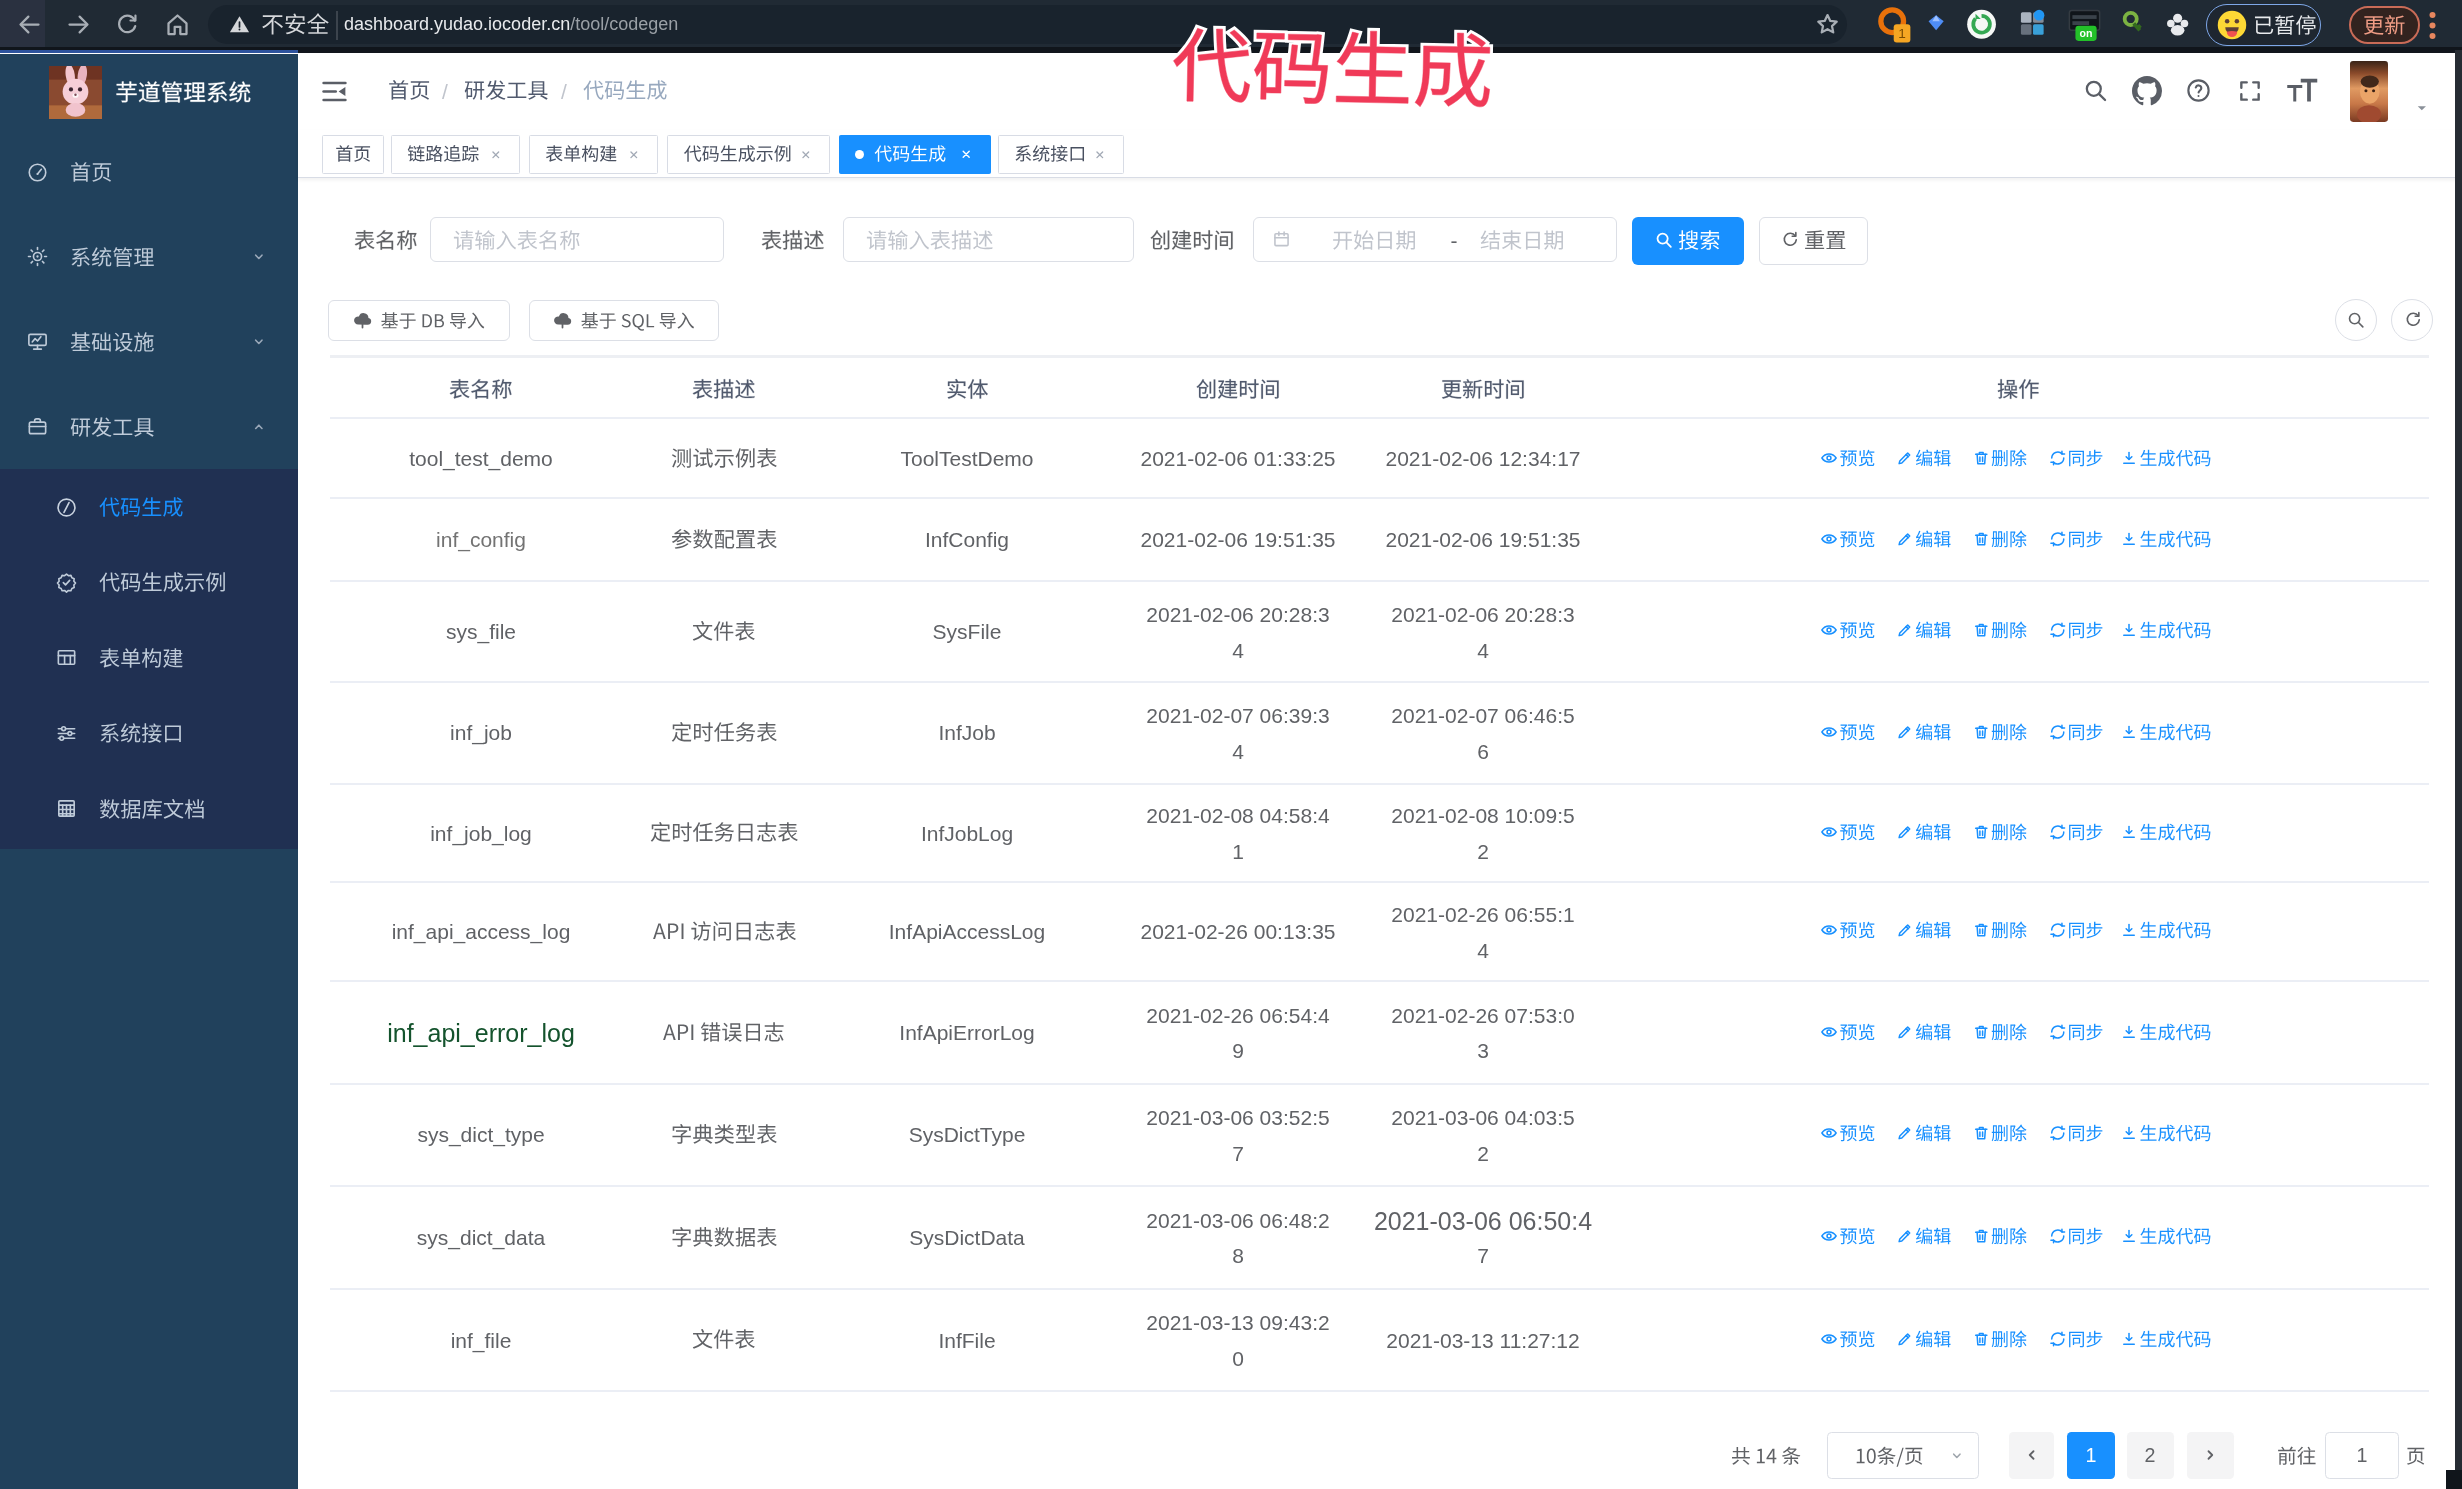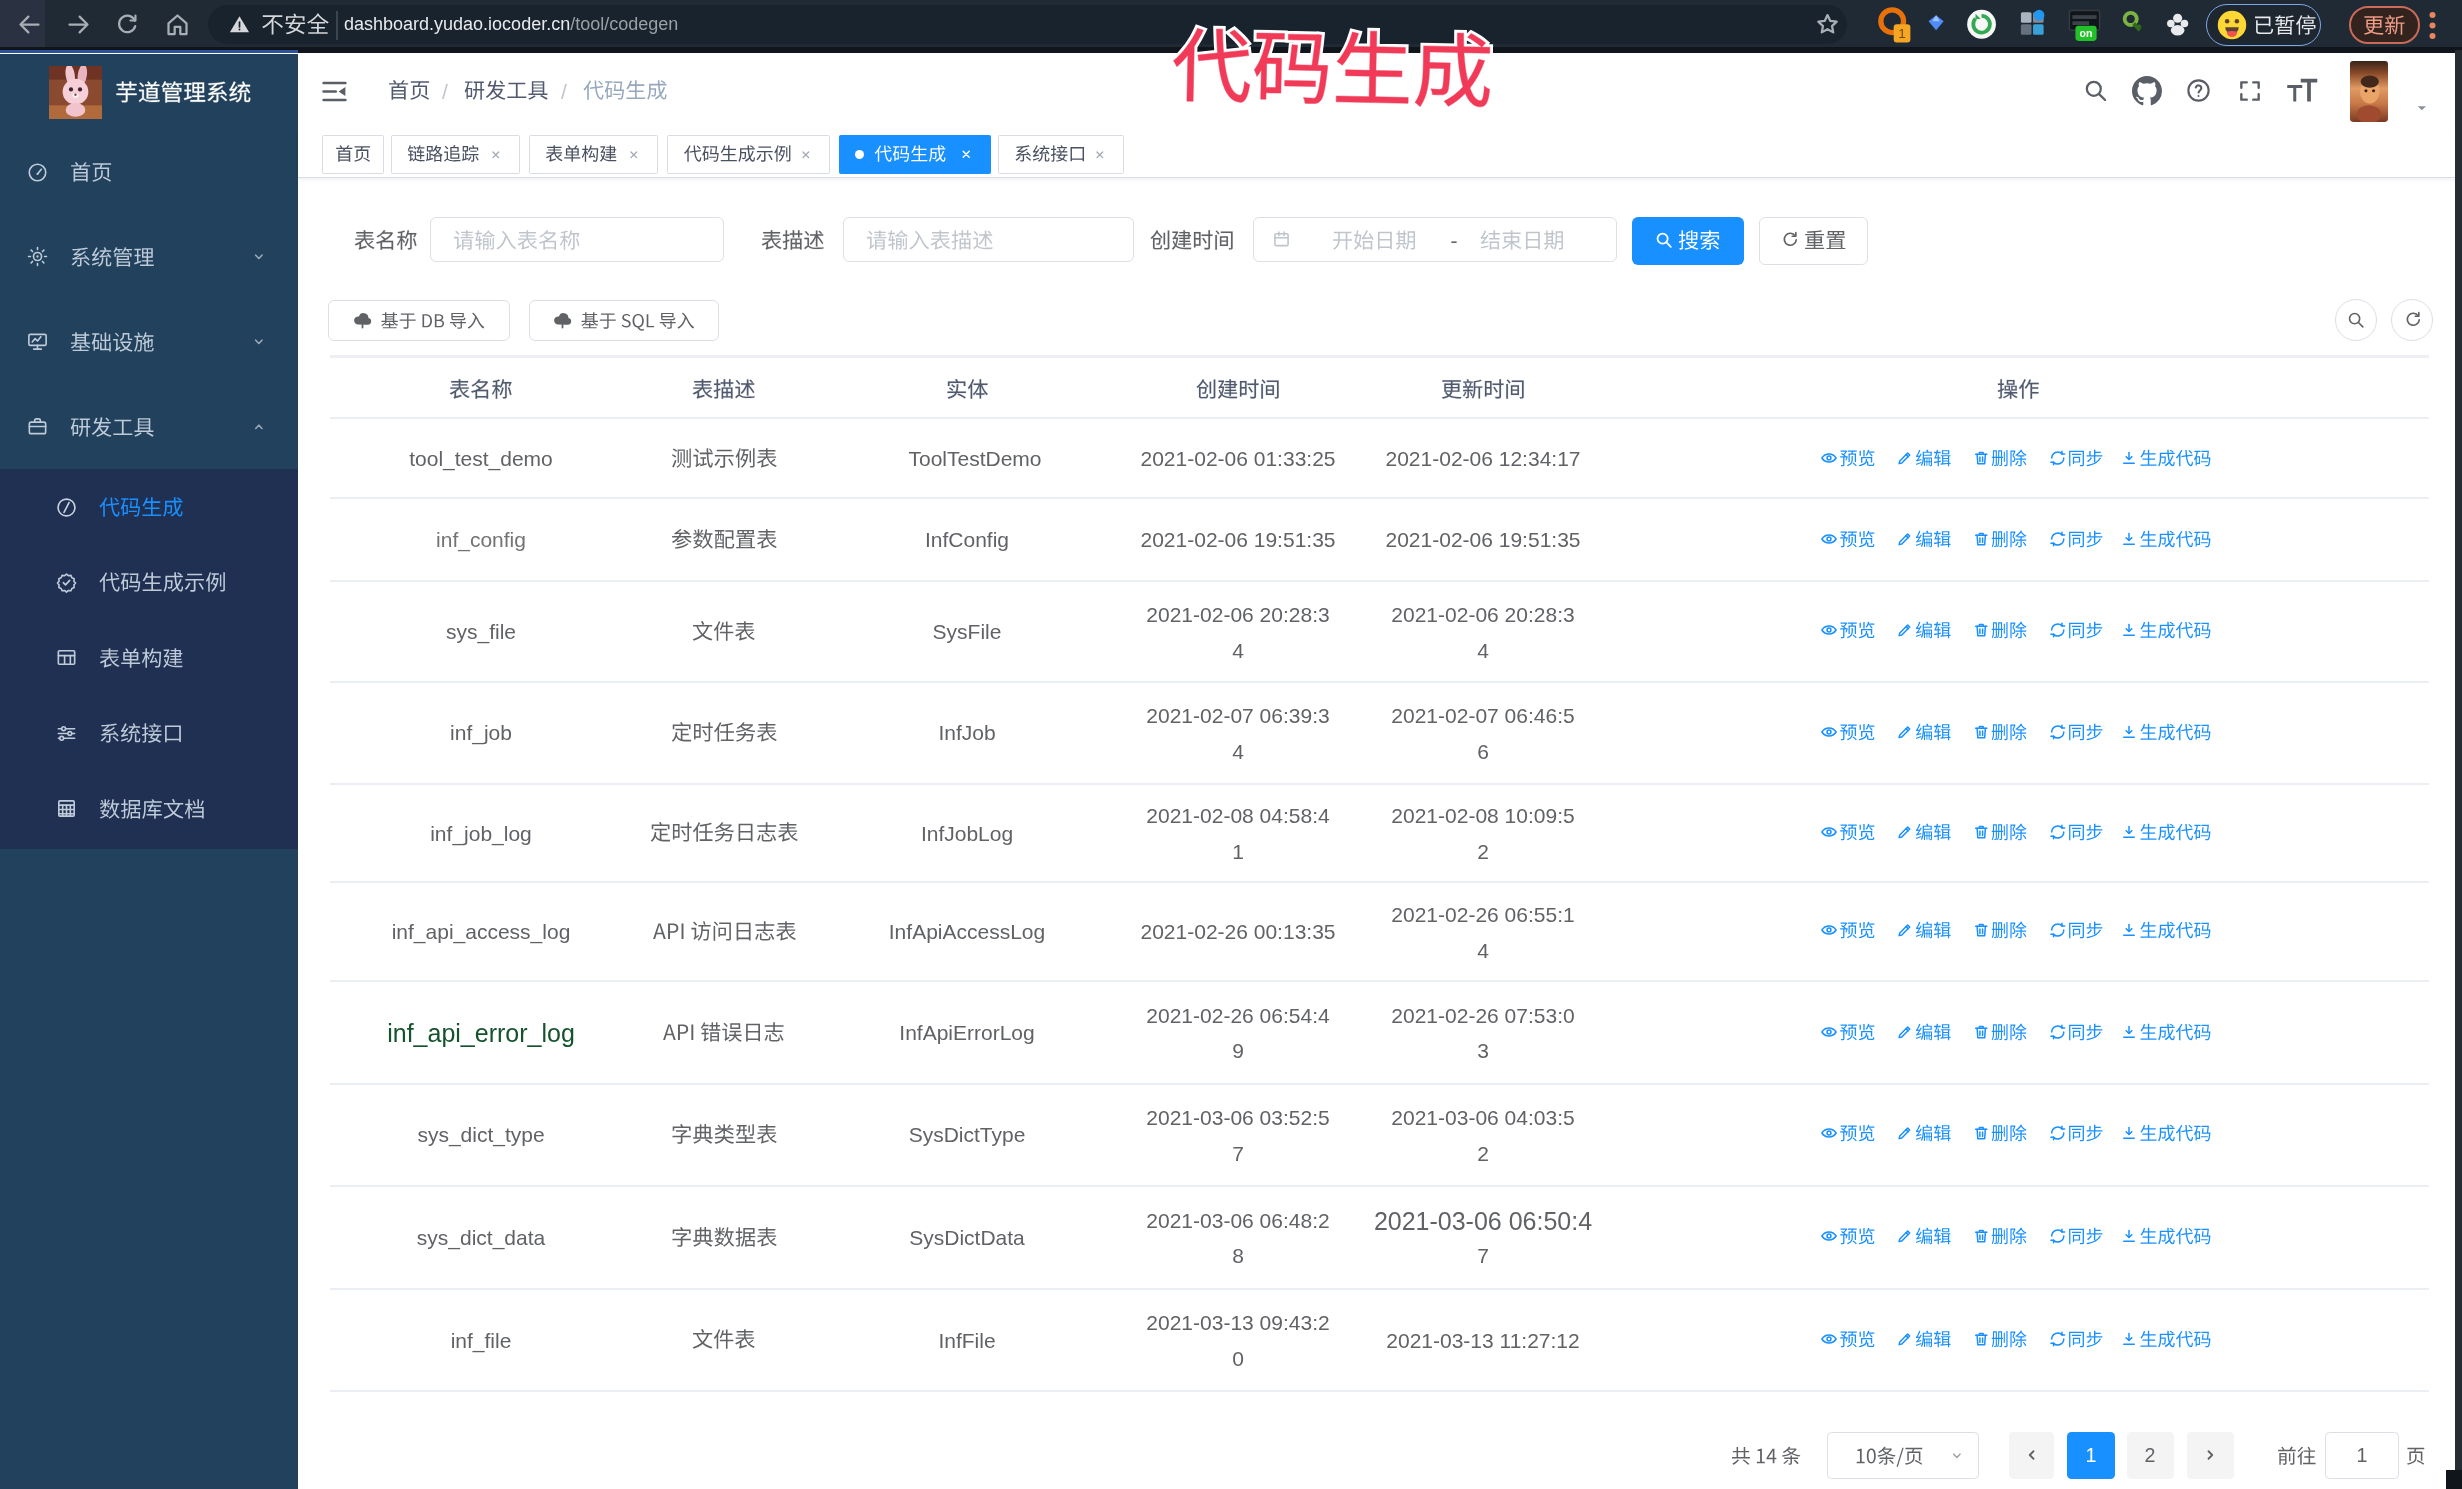"ToolTestDemo" div { margin-left: 8px -> none }
